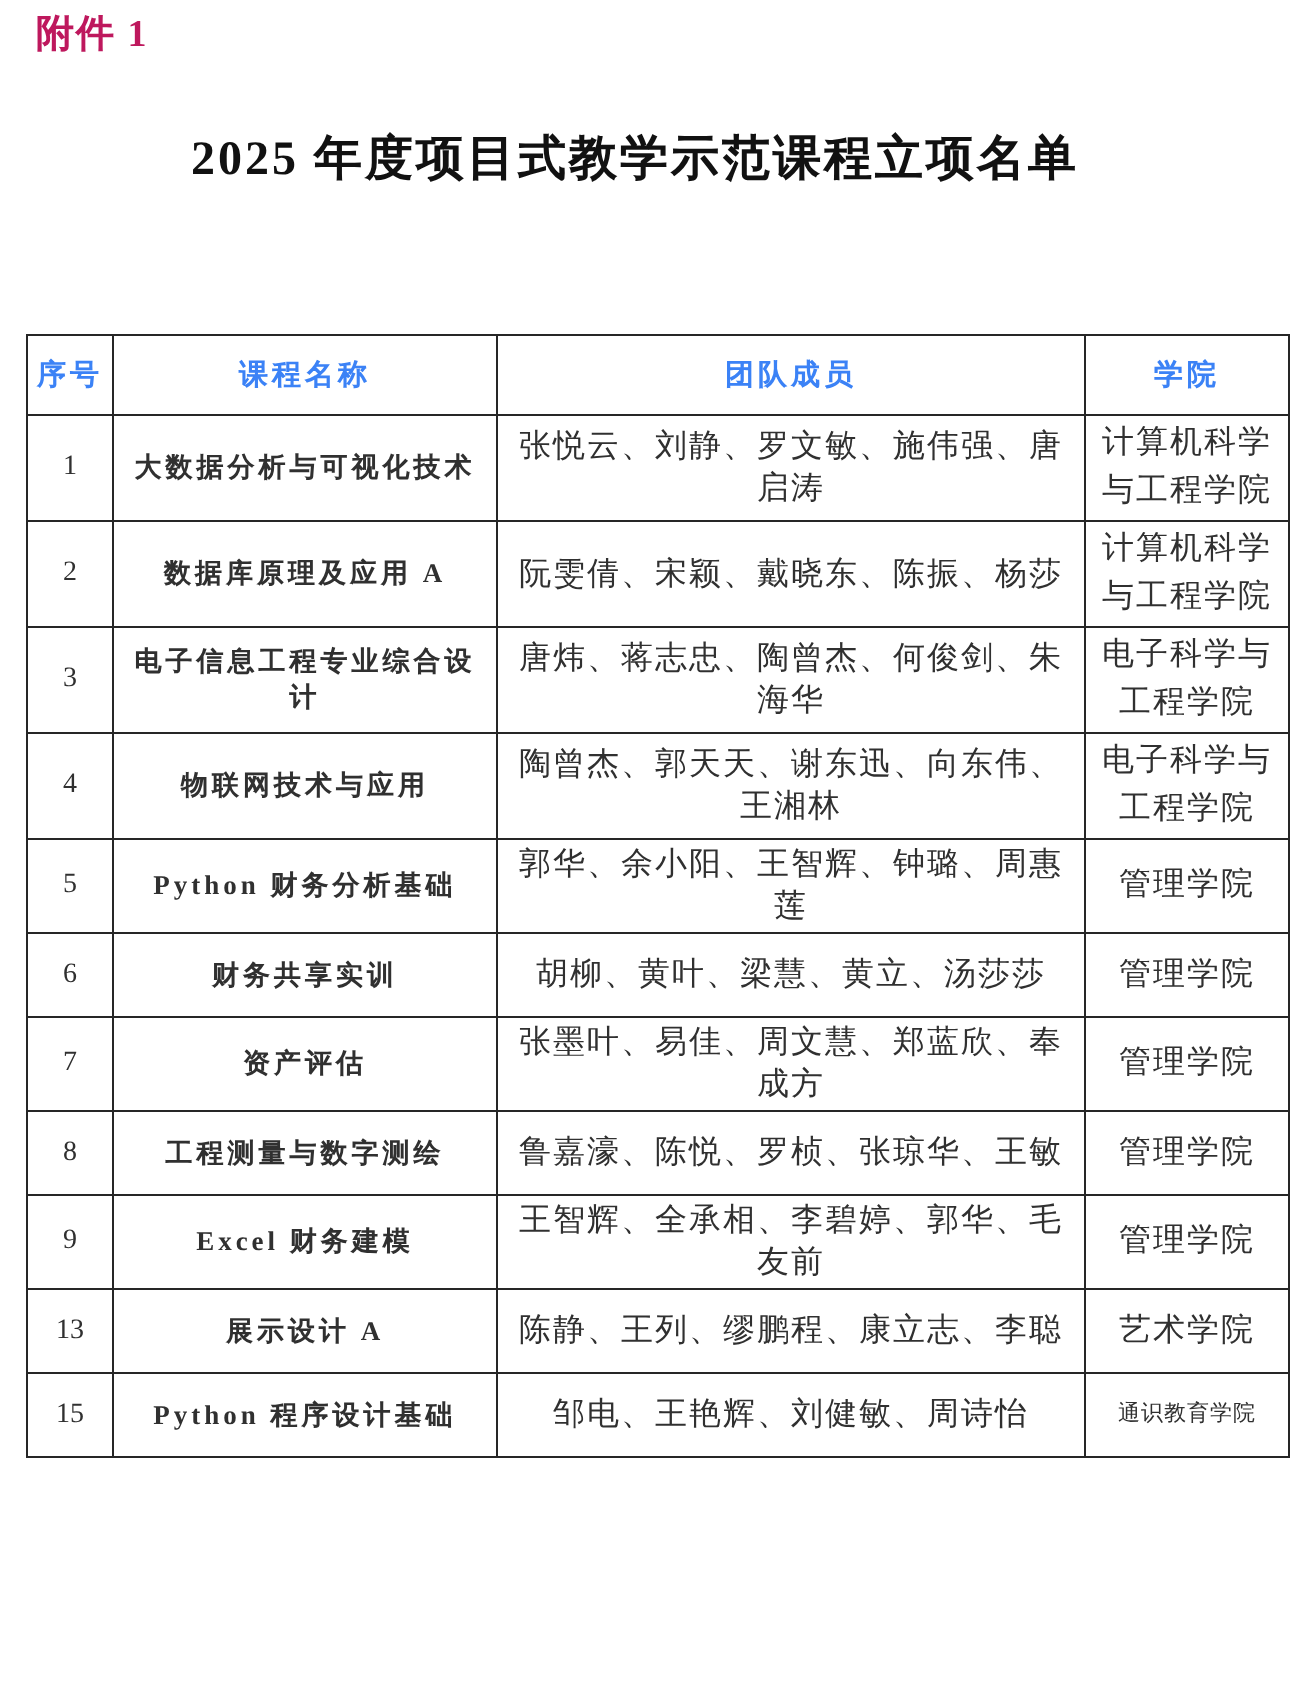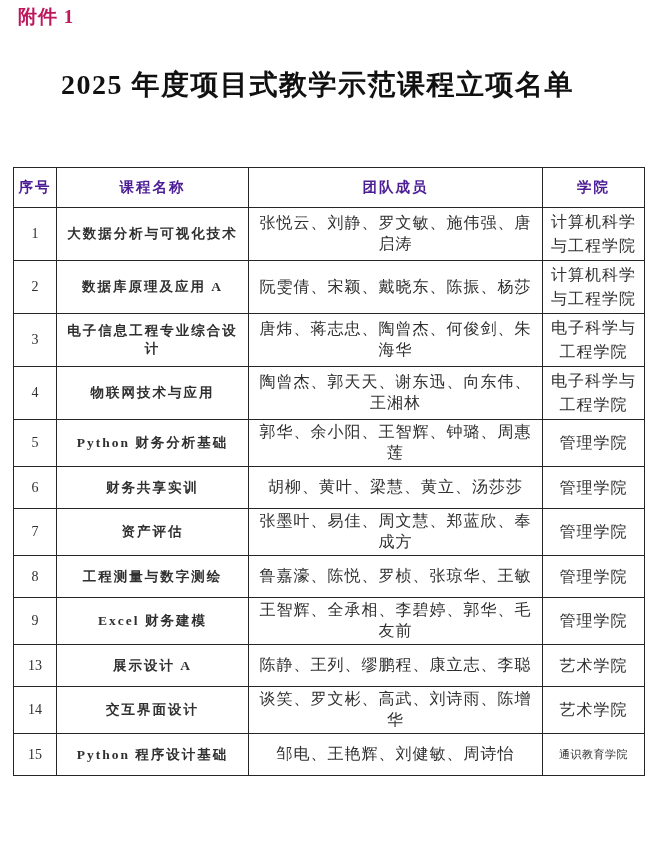"2025 年度项目式教学示范课程立项名单" .title { font-size: 28px -> 24px }
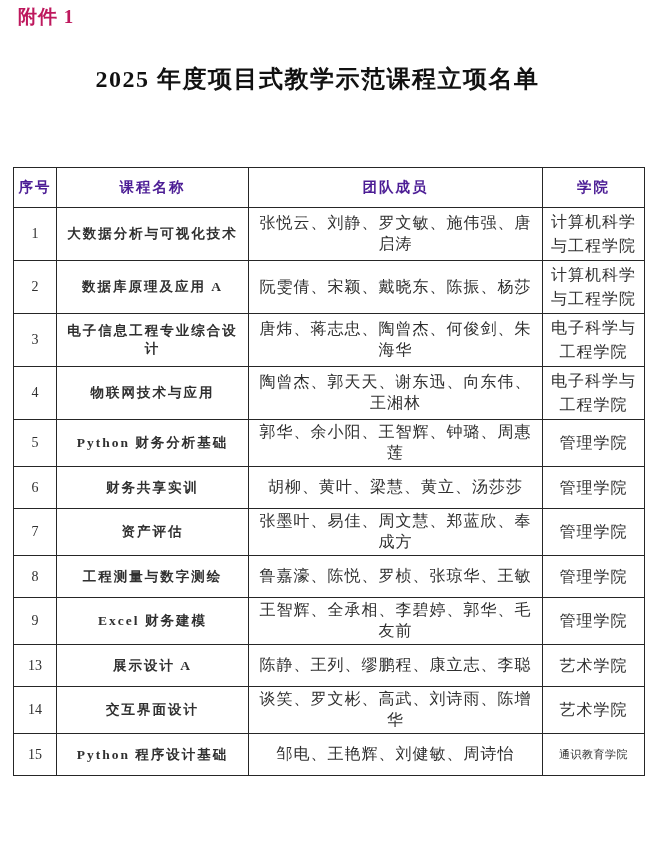"序号" .roster th { color: #4c1d95 -> #3b82f6 }
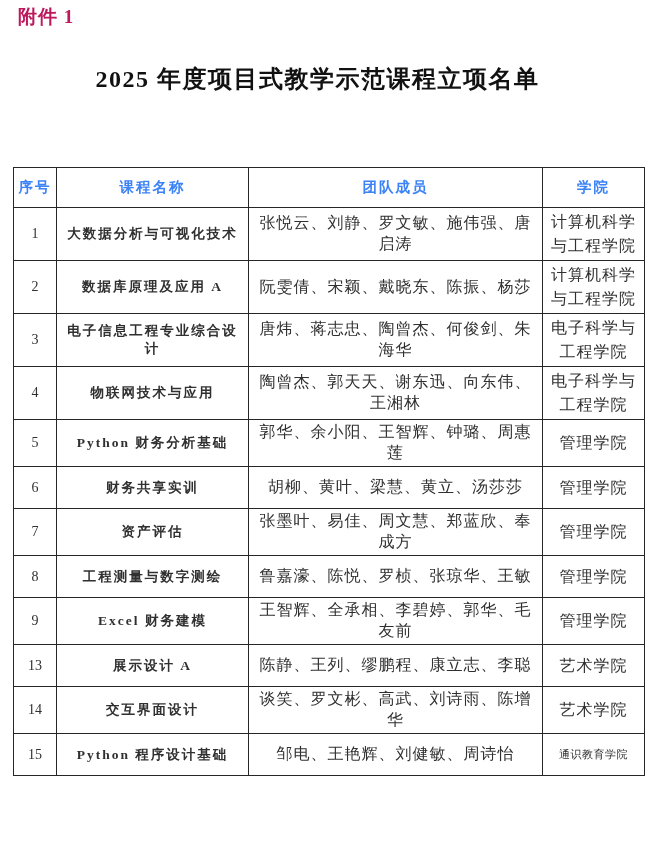"14" tr { html: <tr> <td>14</td> <td>交互界面设计</td> <td>谈笑、罗文彬、高武、刘诗雨、陈增华</td> <td>艺术学院</td> </tr> -> none }
